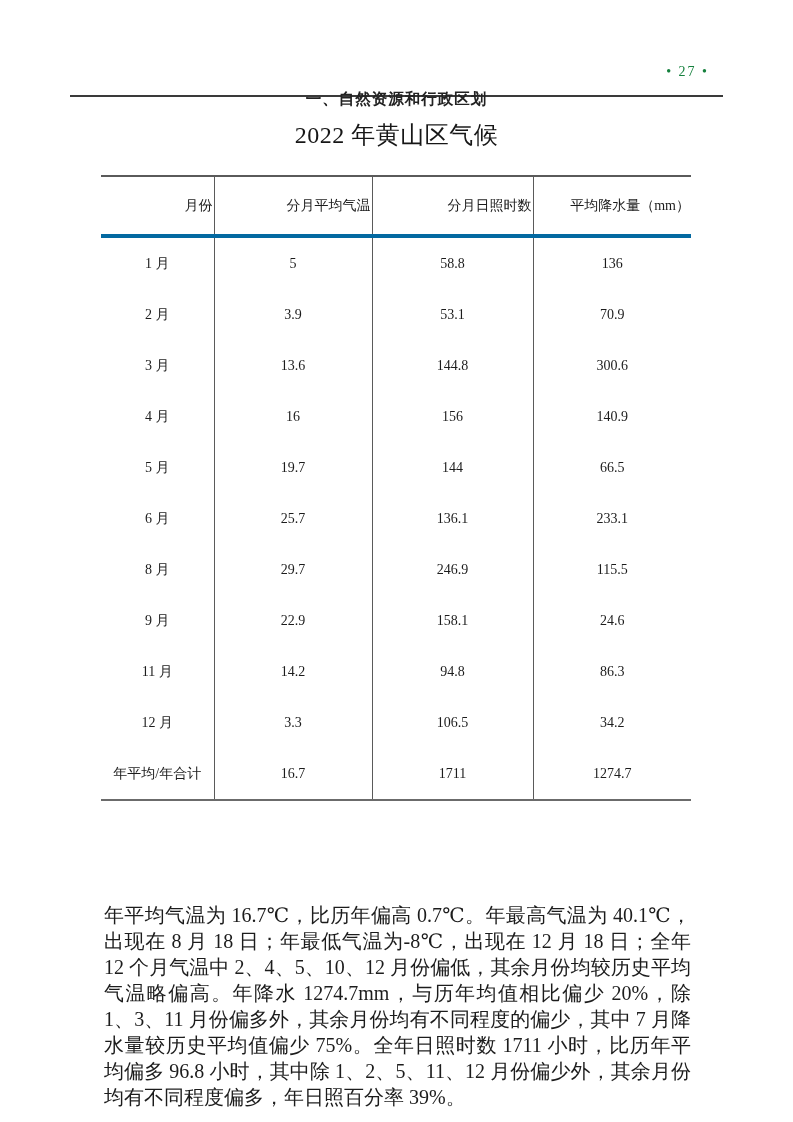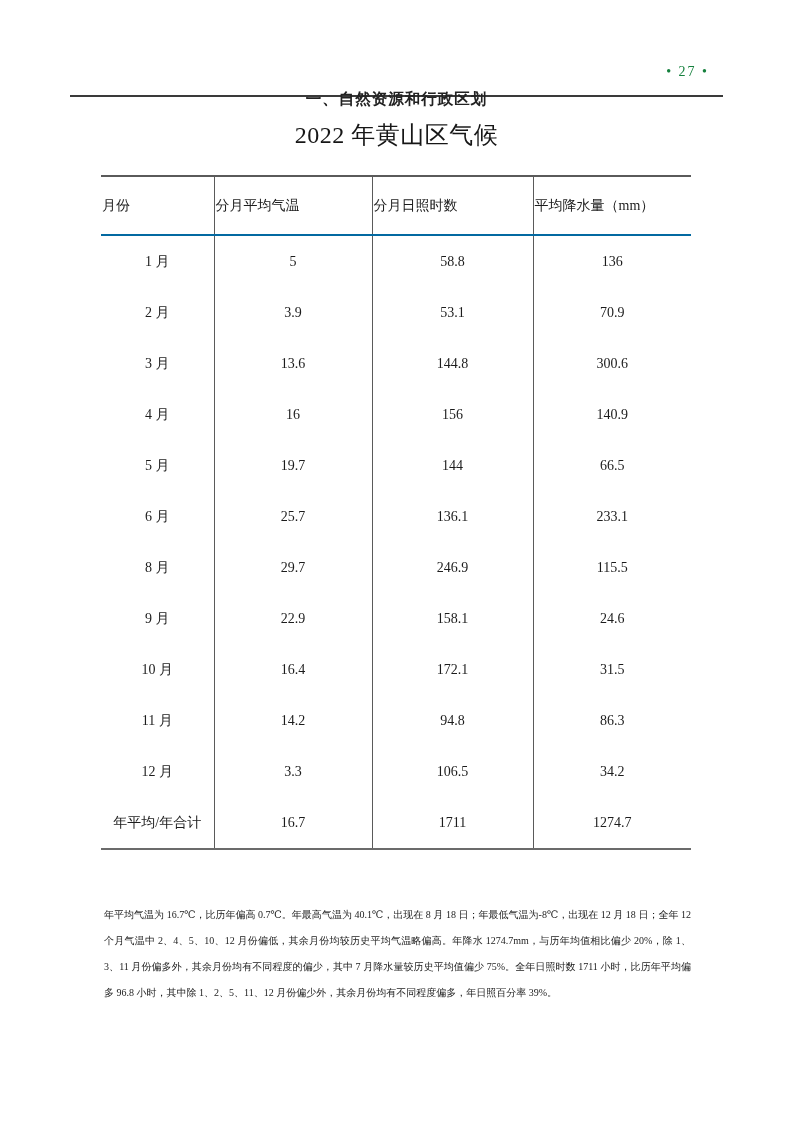"月份" .climate-table th { border-bottom: 2px solid #0369a1 -> 4px solid #0369a1; text-align: left -> right }
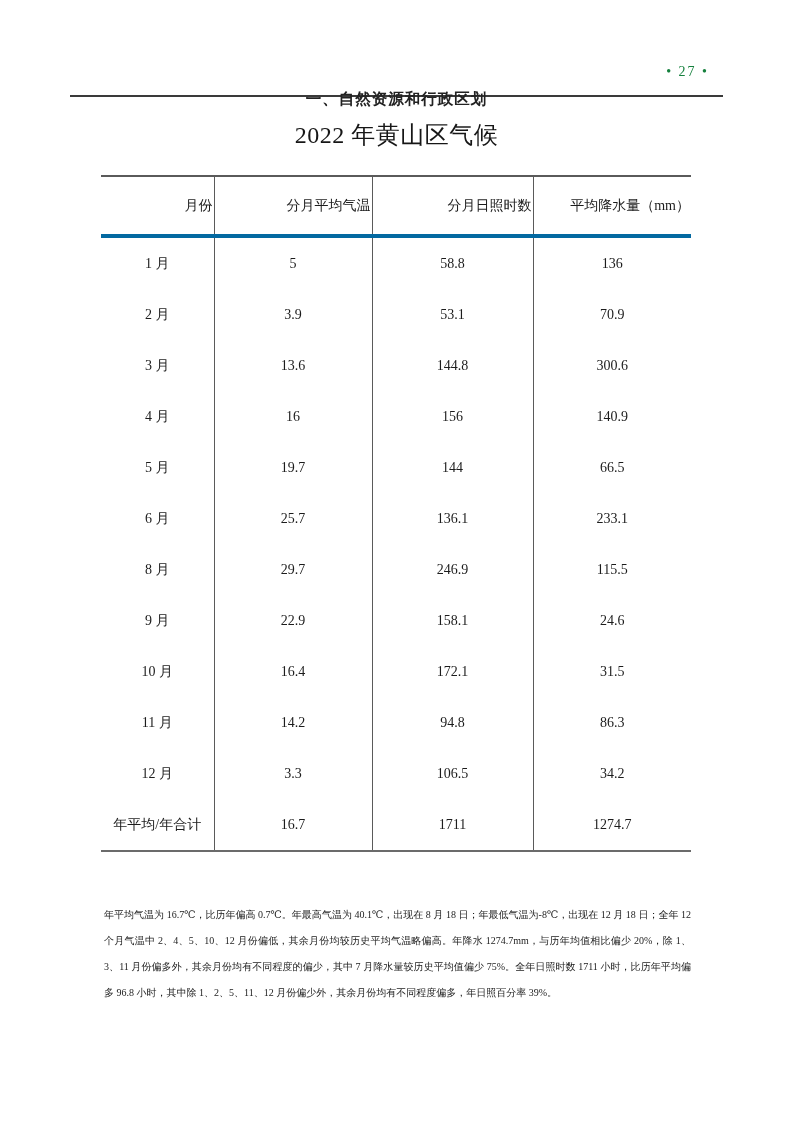"10 月" tr { html: <tr> <td>10 月</td> <td>16.4</td> <td>172.1</td> <td>31.5</td> </tr> -> none }
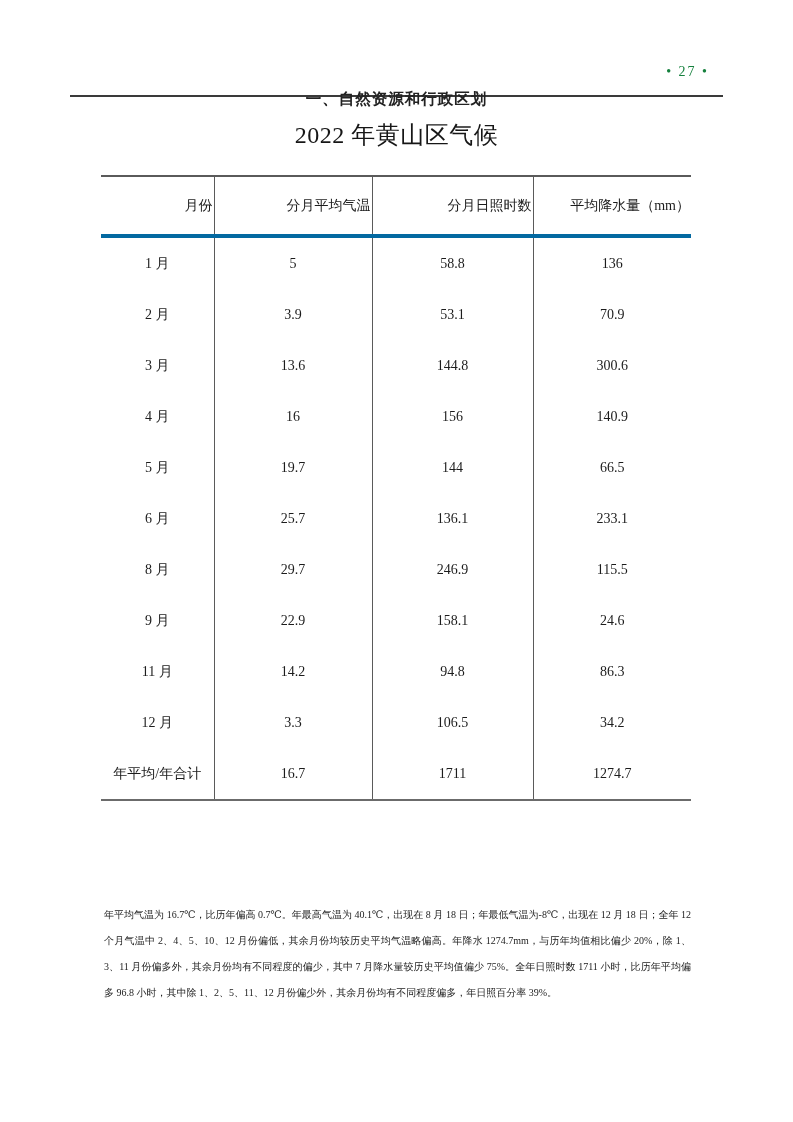"年平均气温为 16.7℃，比历年偏高 0.7℃。年最高气温为 40.1℃，出现在" .note { font-size: 10px -> 20px }
